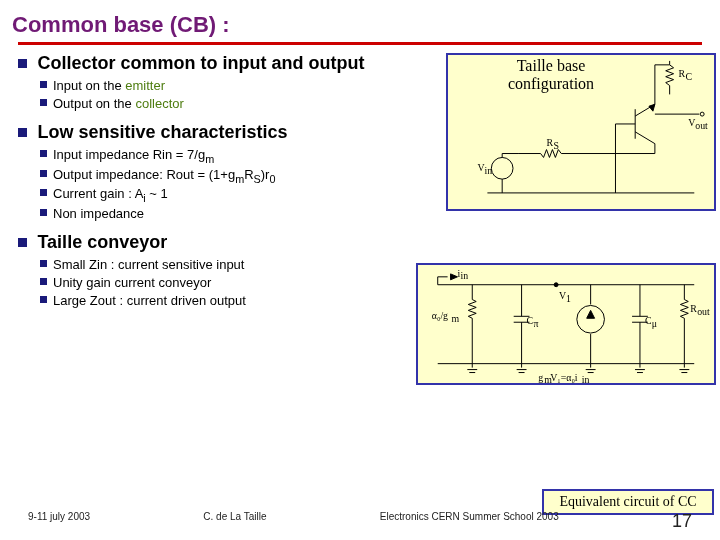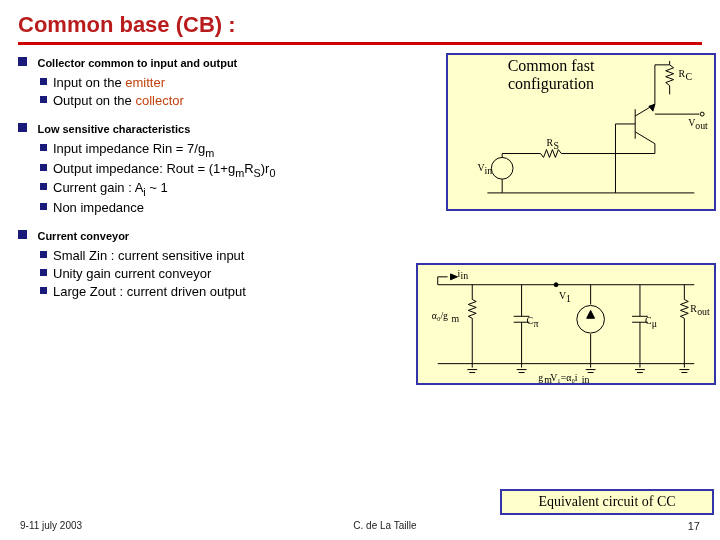"Common base (CB) :" .title { color: #b91c1c -> #701a75; padding: 12px 0 4px 18px -> 12px 0 4px 12px }
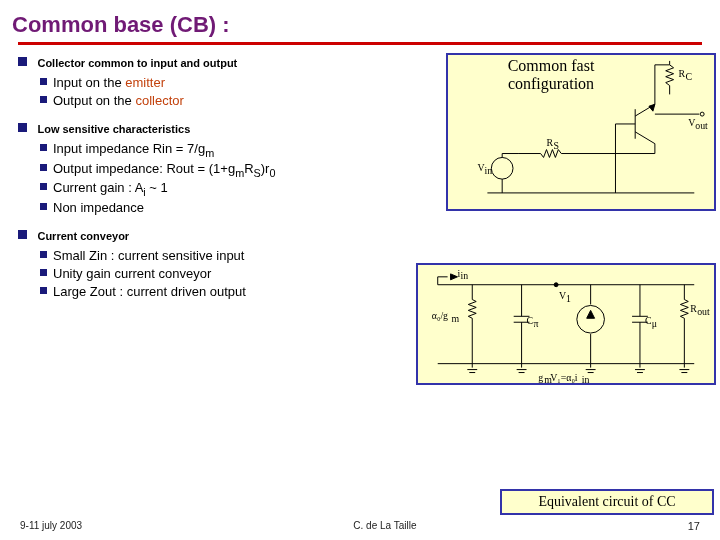"Collector common to input and" .lbl-top { font-size: 11px -> 18px }
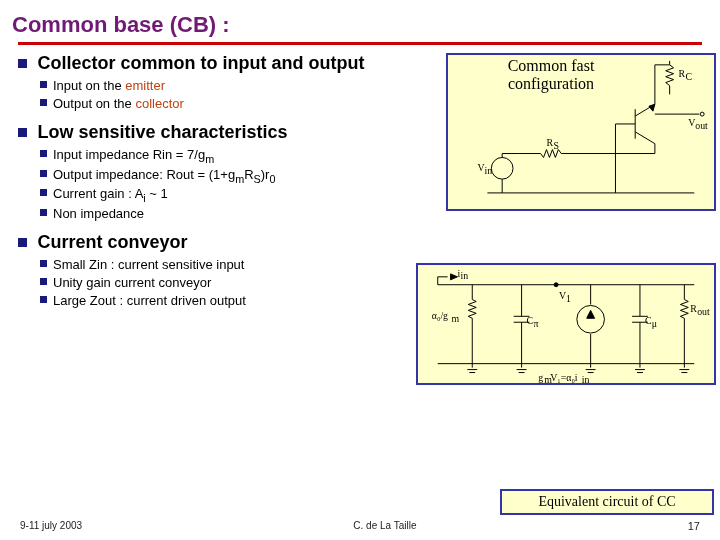"Common fast" span { text: Common fast -> Taille base }
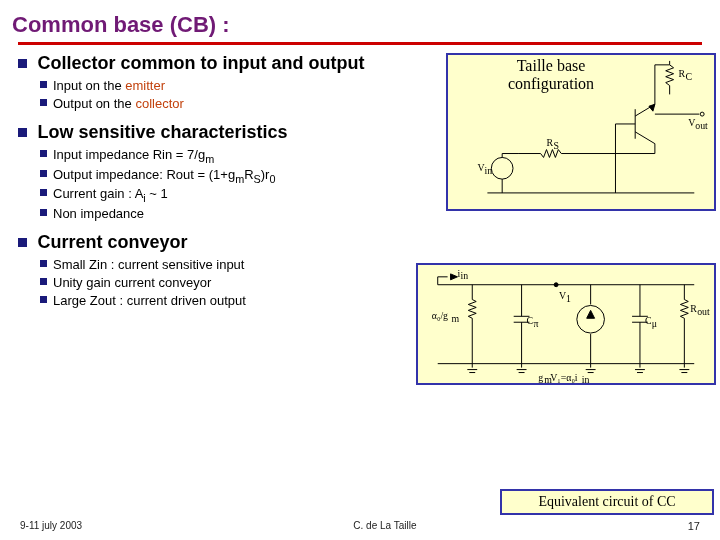"emitter" .red { color: #c2410c -> #4d7c0f }
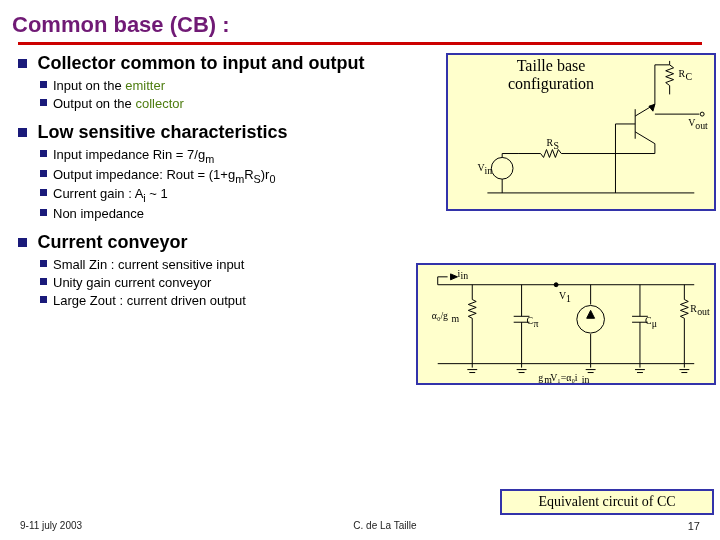"Current conveyor" span.lbl-top { text: Current -> Taille }
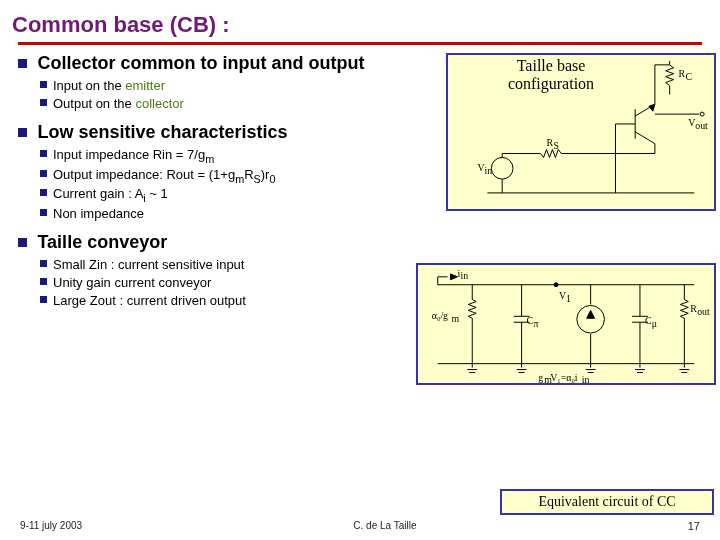"Equivalent circuit of CC" .capbox { width: 214px -> 172px }
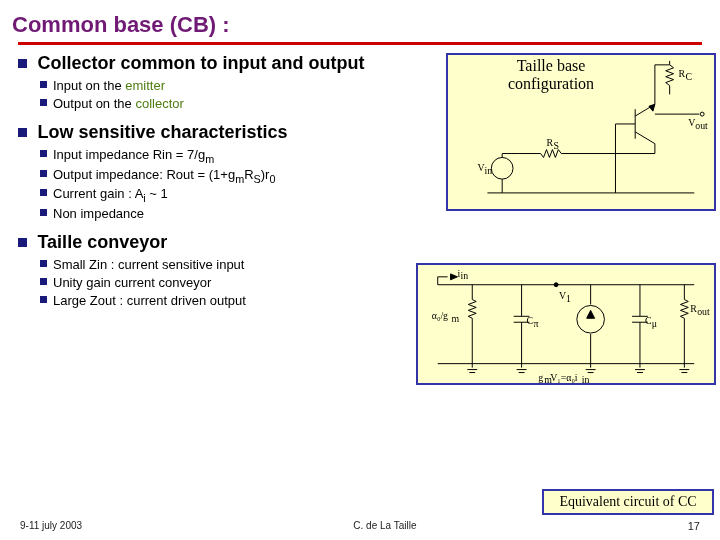"9-11 july 2003" .footer { padding: 0 20px -> 0 28px }
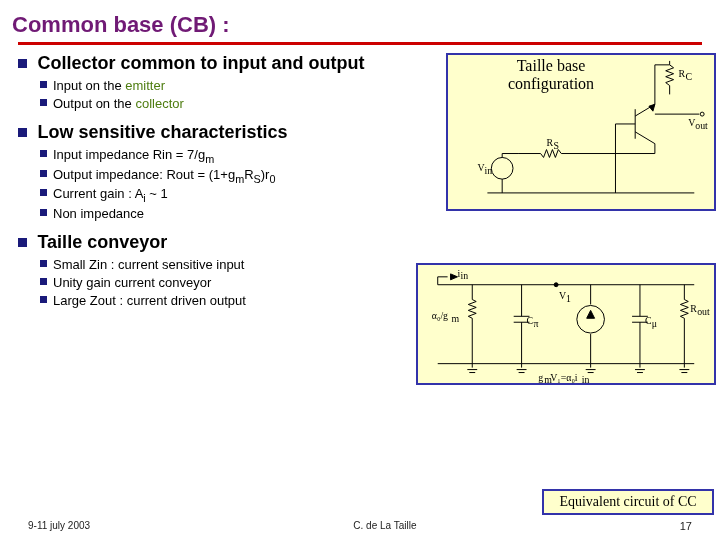"Electronics CERN Summer School 2003" span { html: none -> <span>Electronics CERN Summer School 2003</span> }
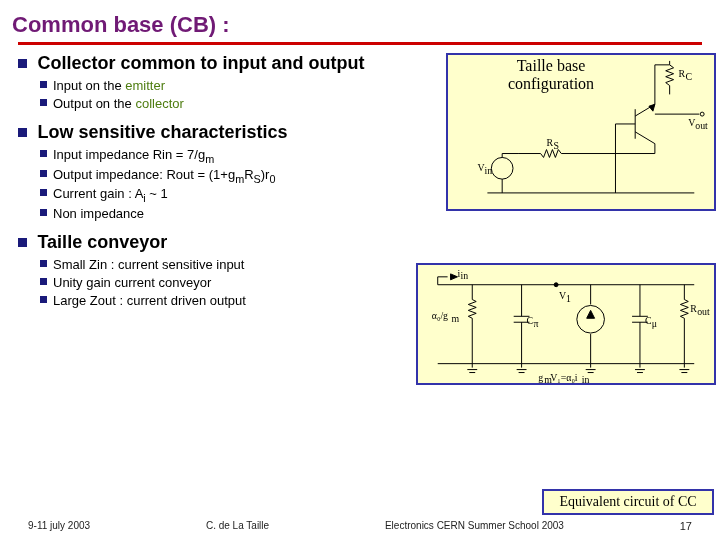"17" .footer .pg { font-size: 11px -> 18px }
